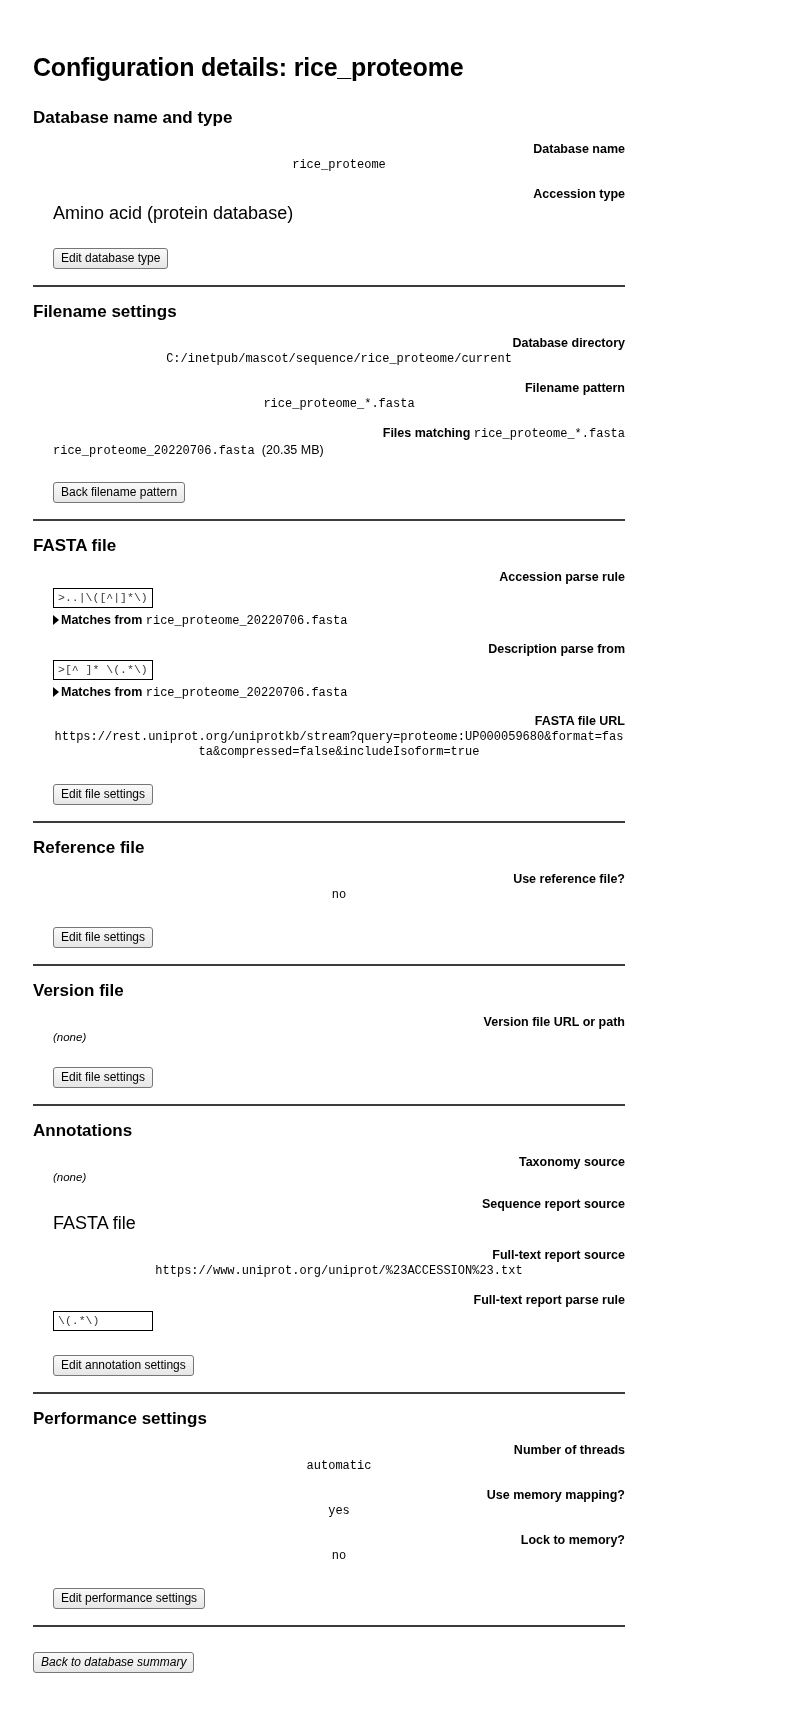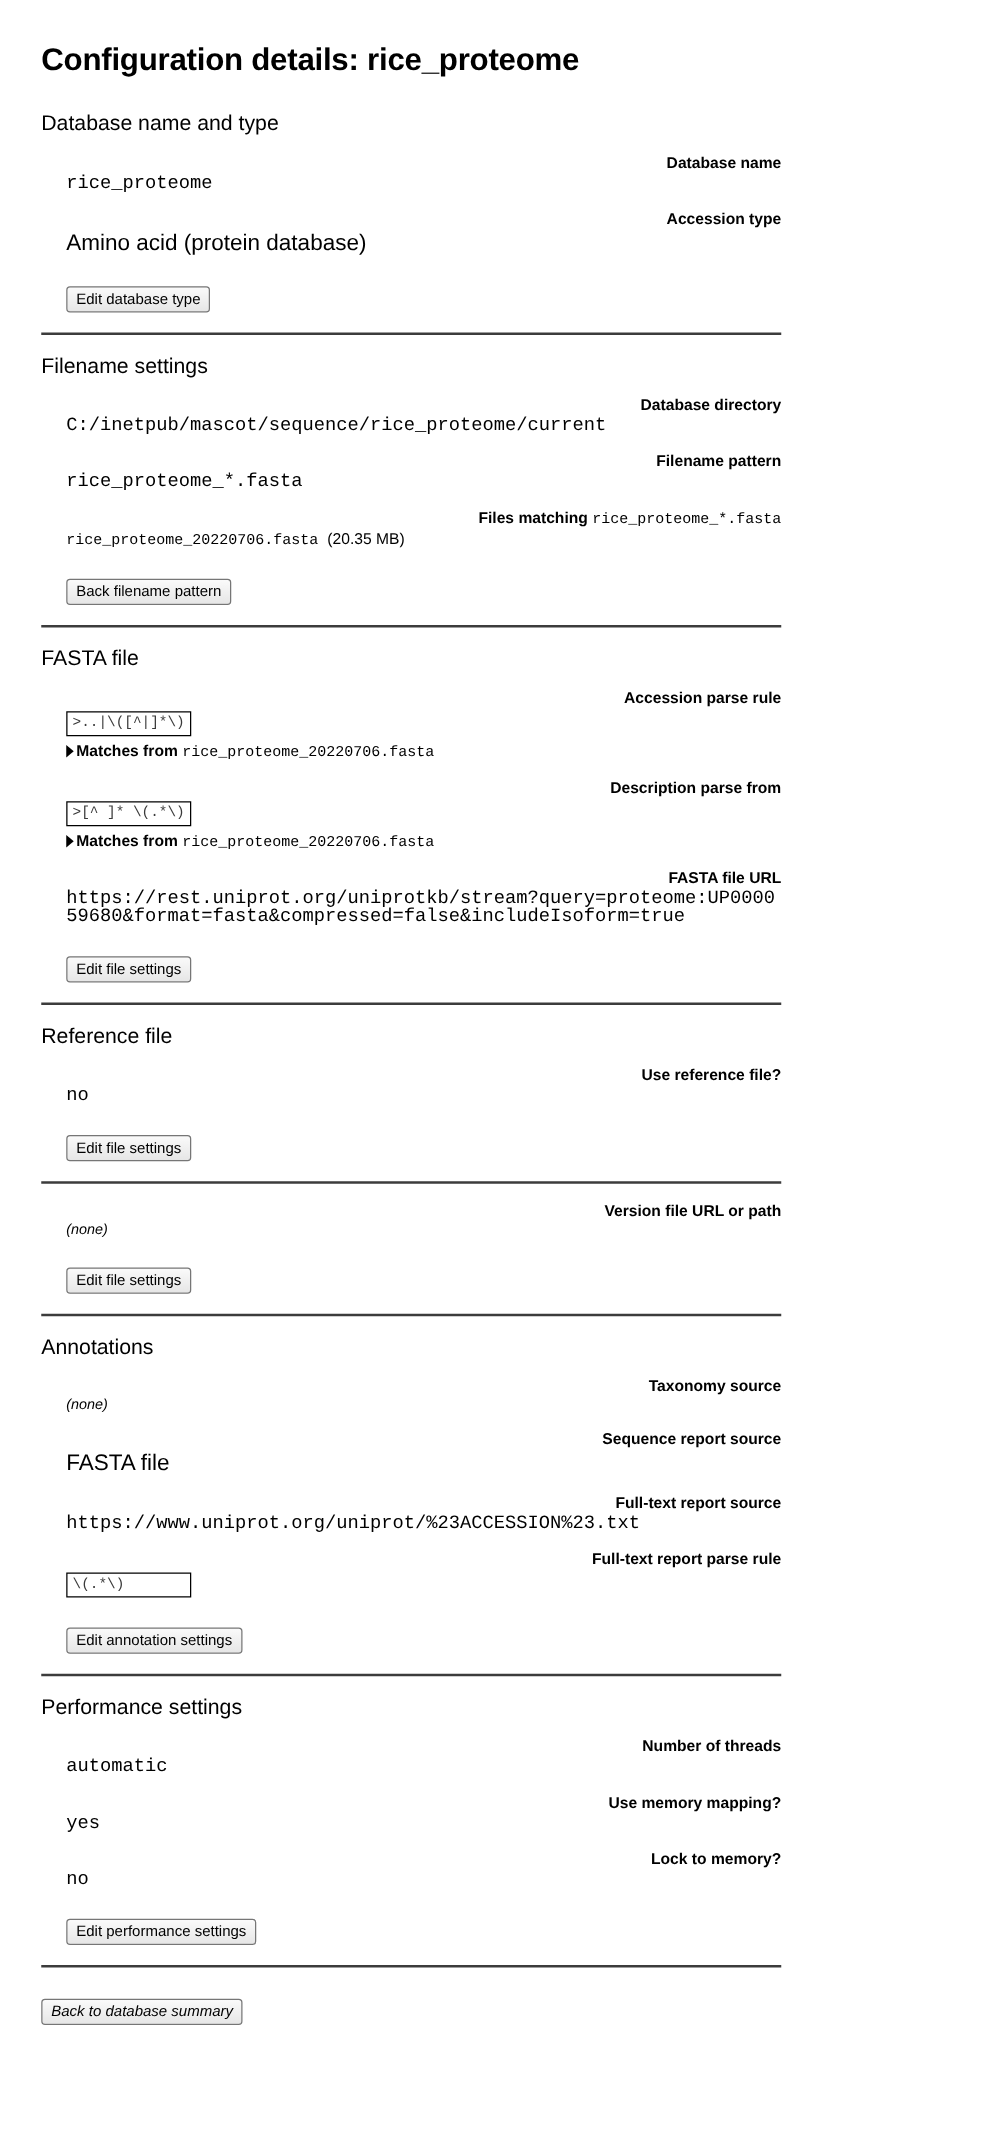"Configuration details: rice_proteome" .page { margin-top: none -> 19px }
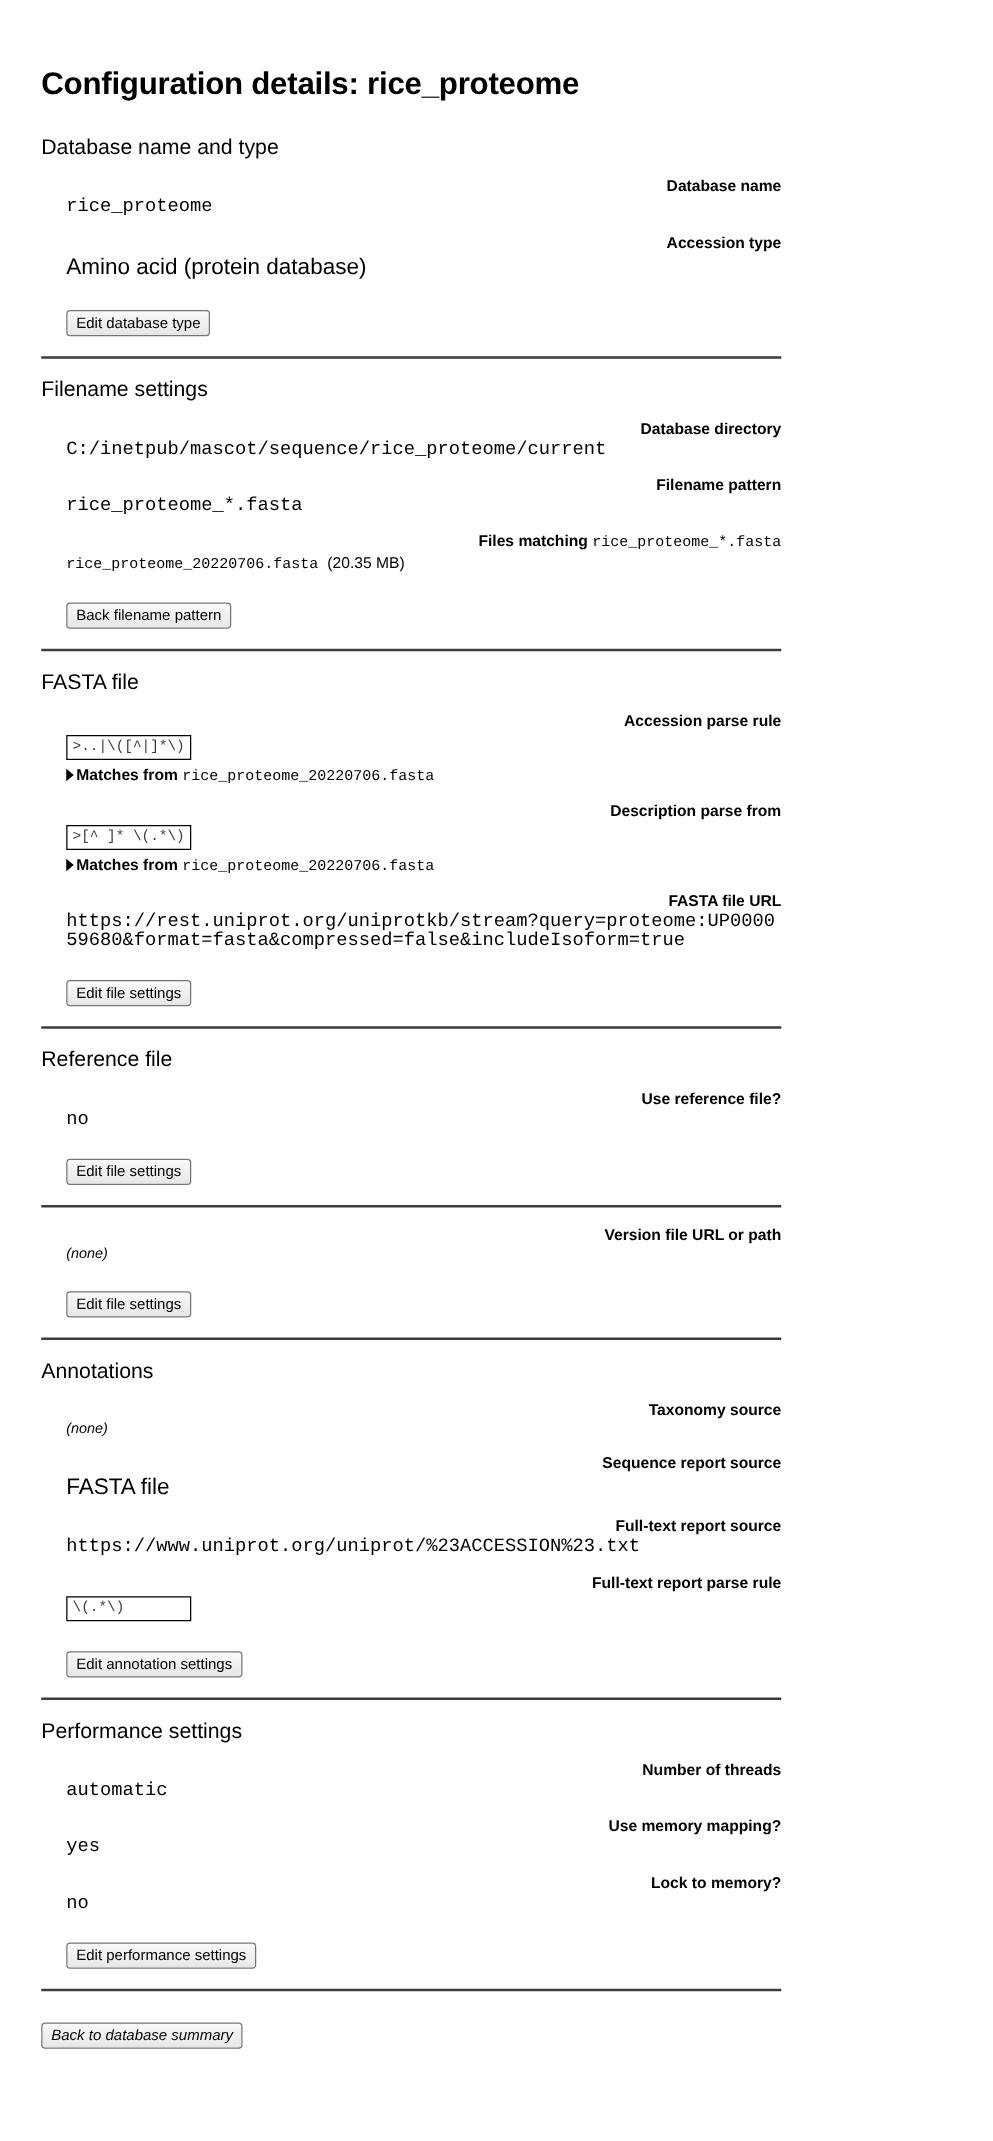"Database name and type" h2.section-title { font-weight: normal -> bold }
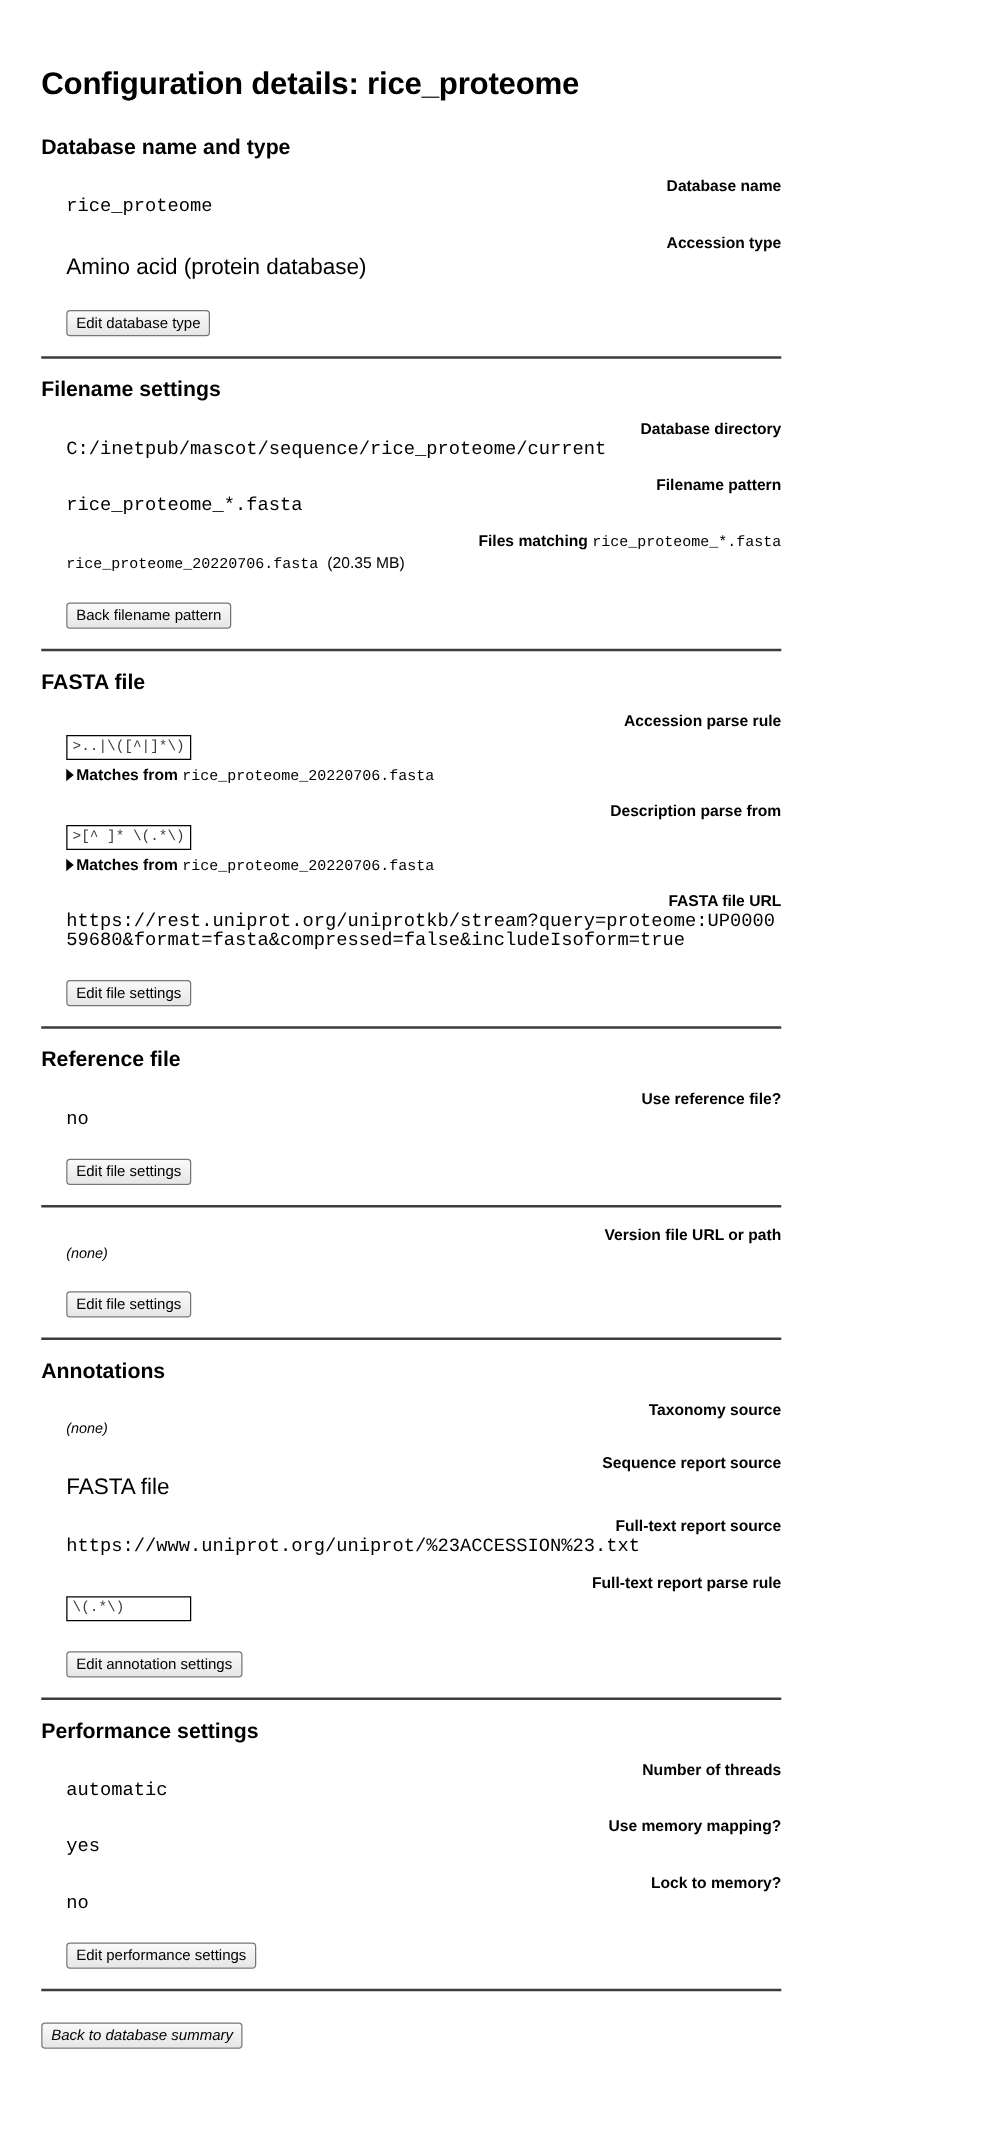"rice_proteome" .field-value.mono { font-size: 15px -> 12px; text-align: none -> center }
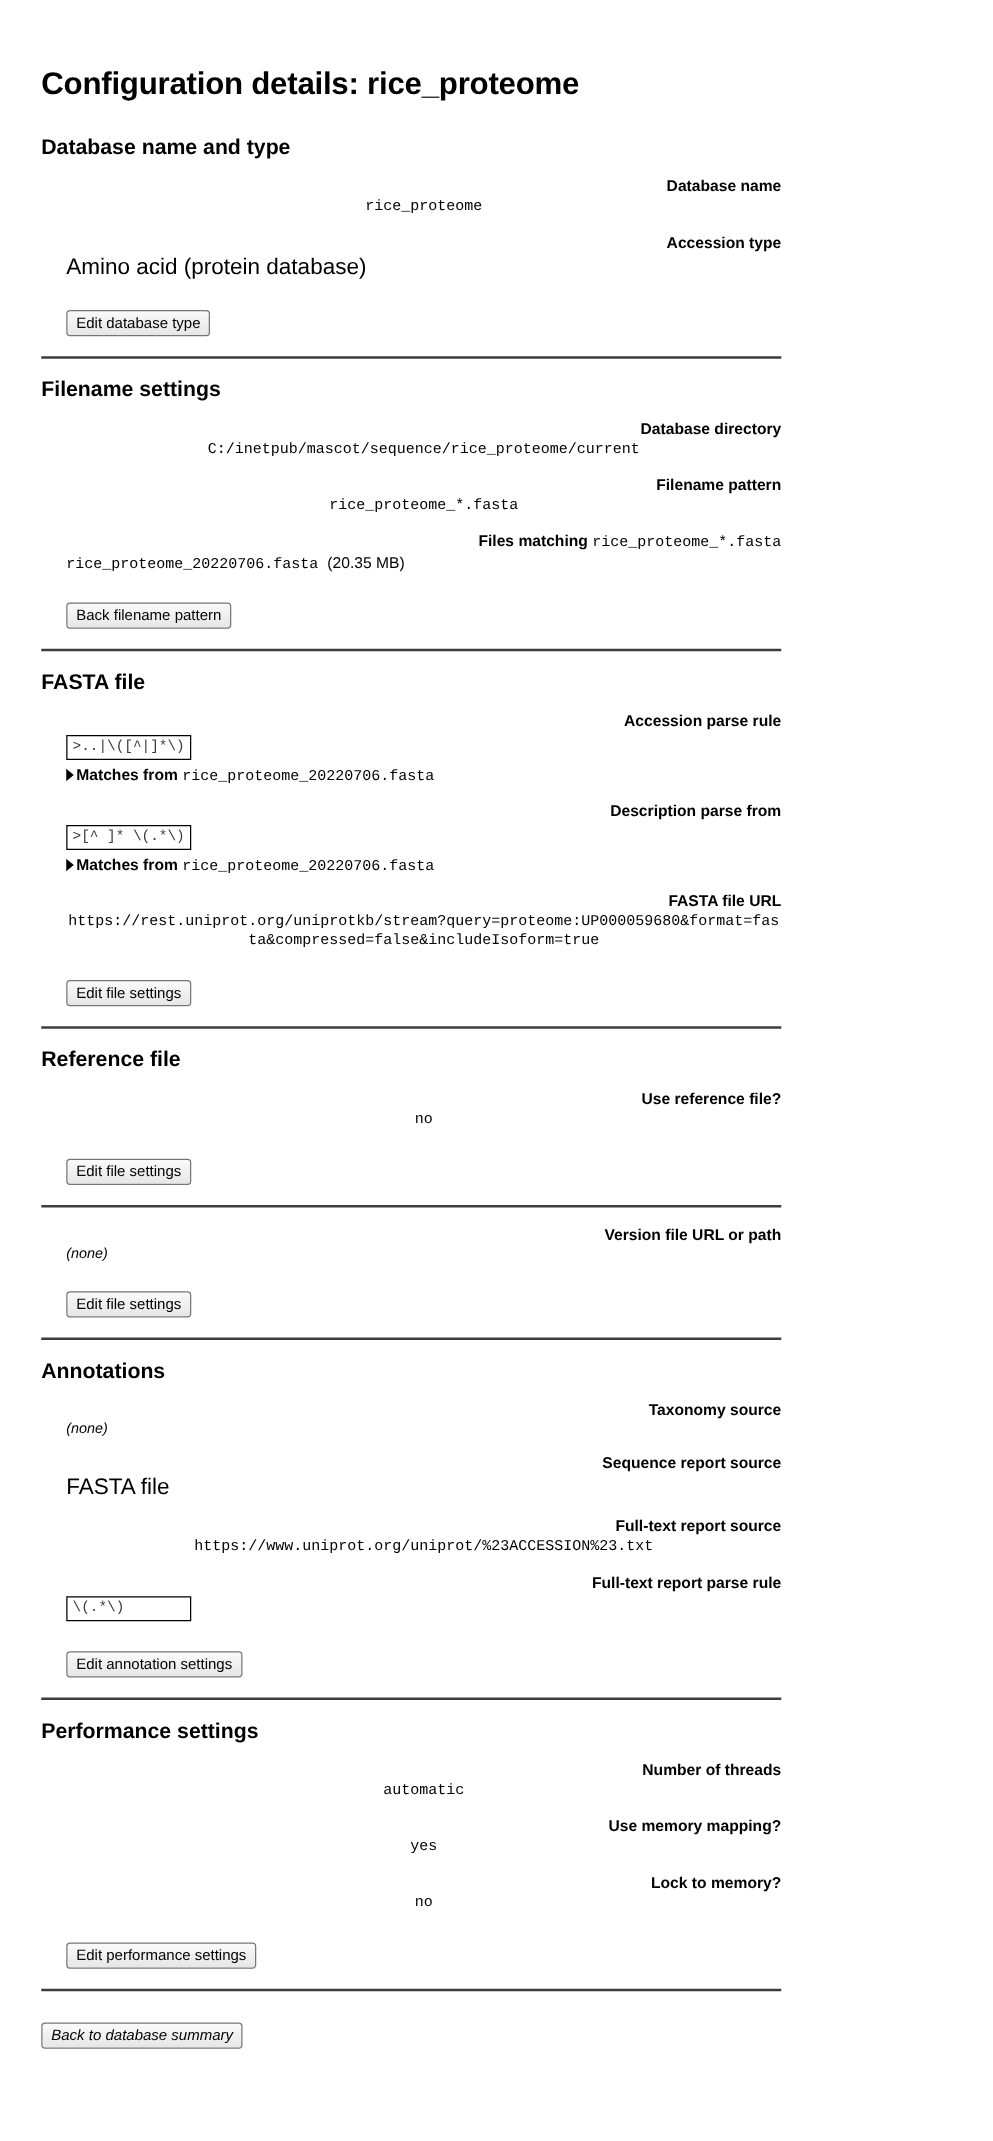"Version file" h2.section-title { html: none -> <h2>Version file</h2> }
